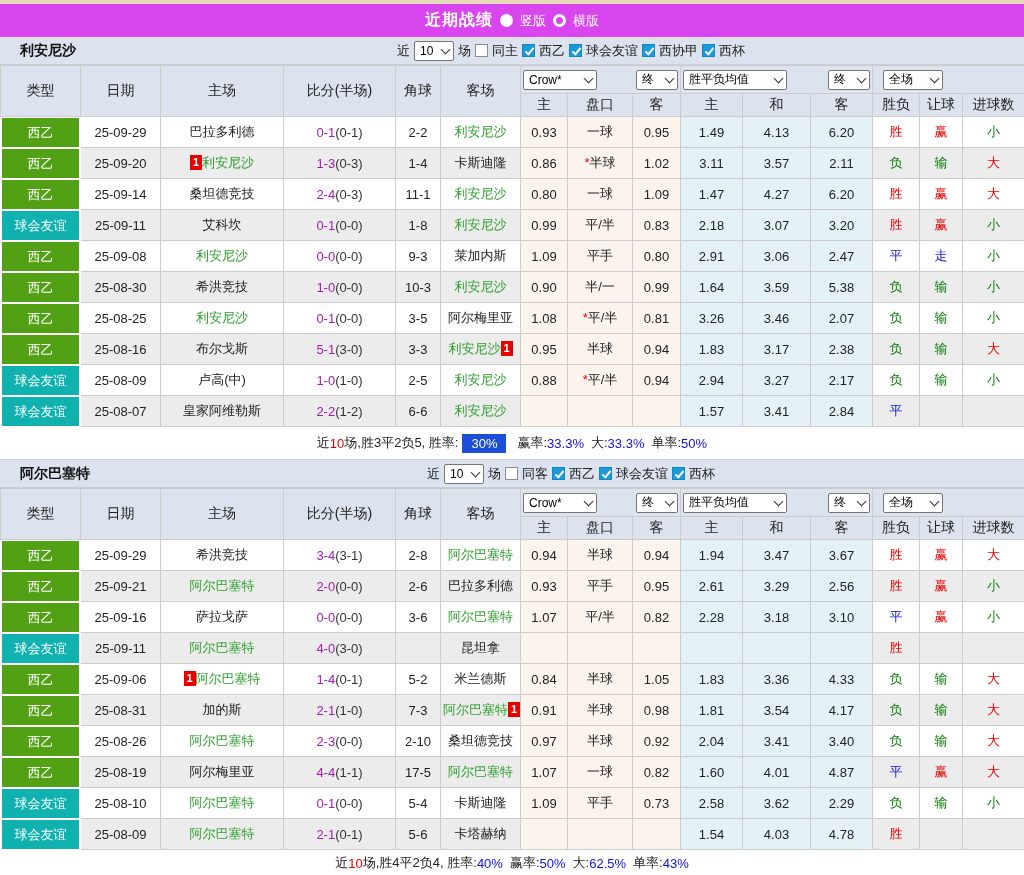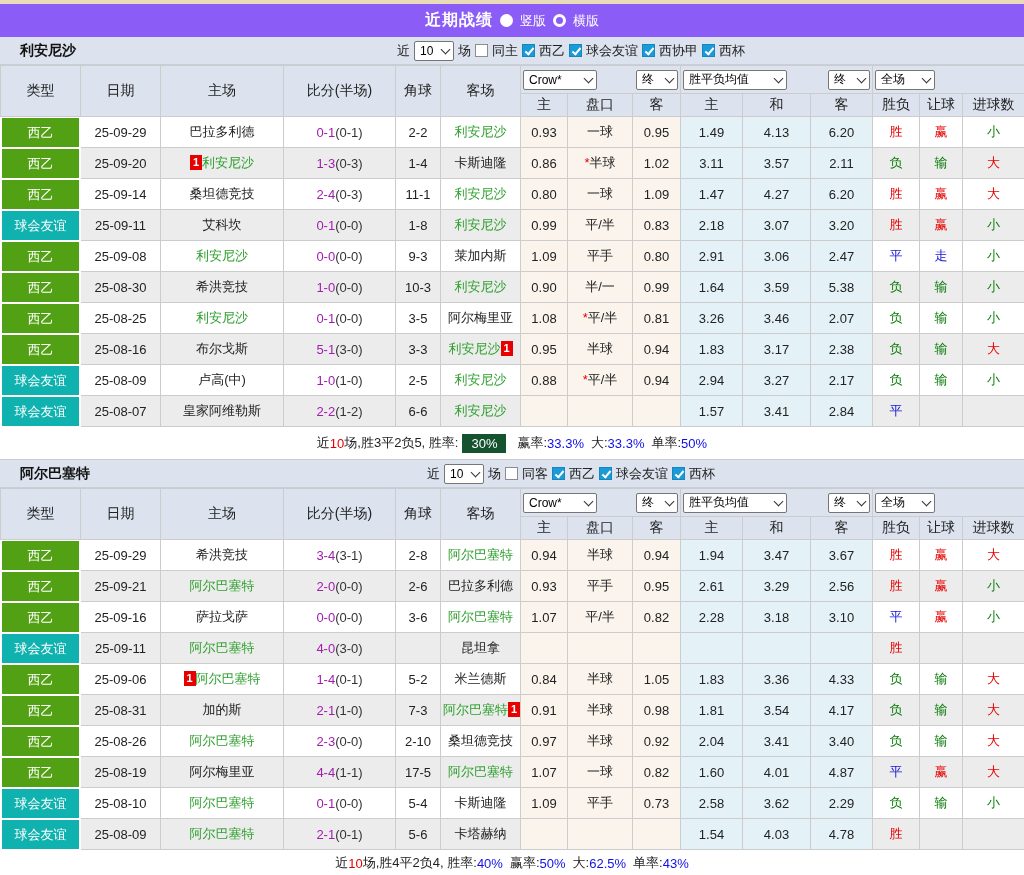"近期战绩" .title-bar { background: #8b5cf6 -> #d946ef }
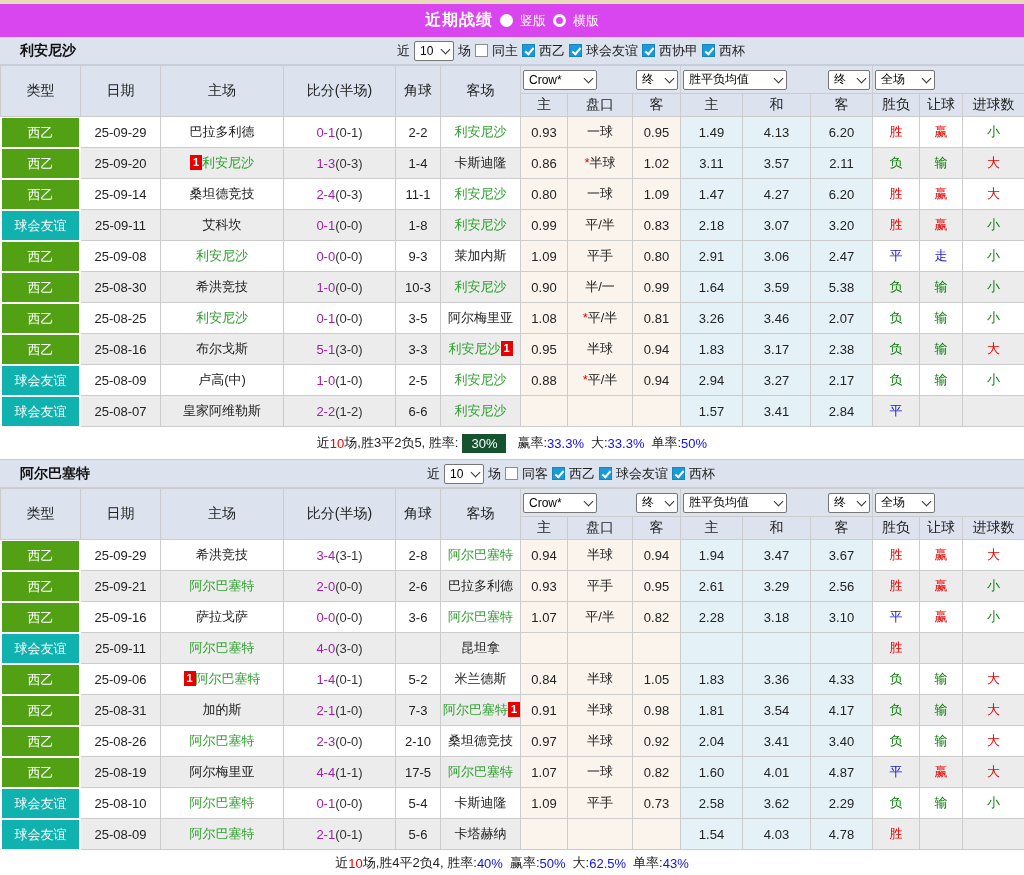"全场" .sel-scope { margin-left: none -> 8px }
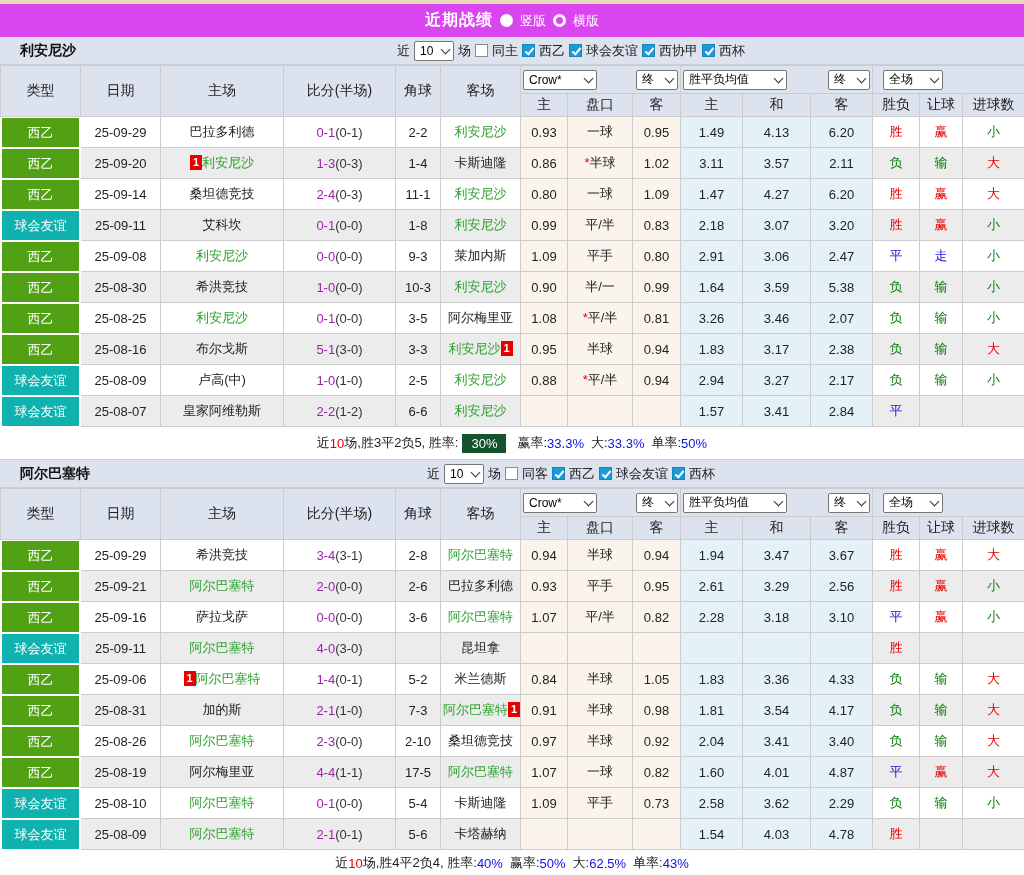"30%" .sum-badge { background: #14532d -> #1d4ed8 }
